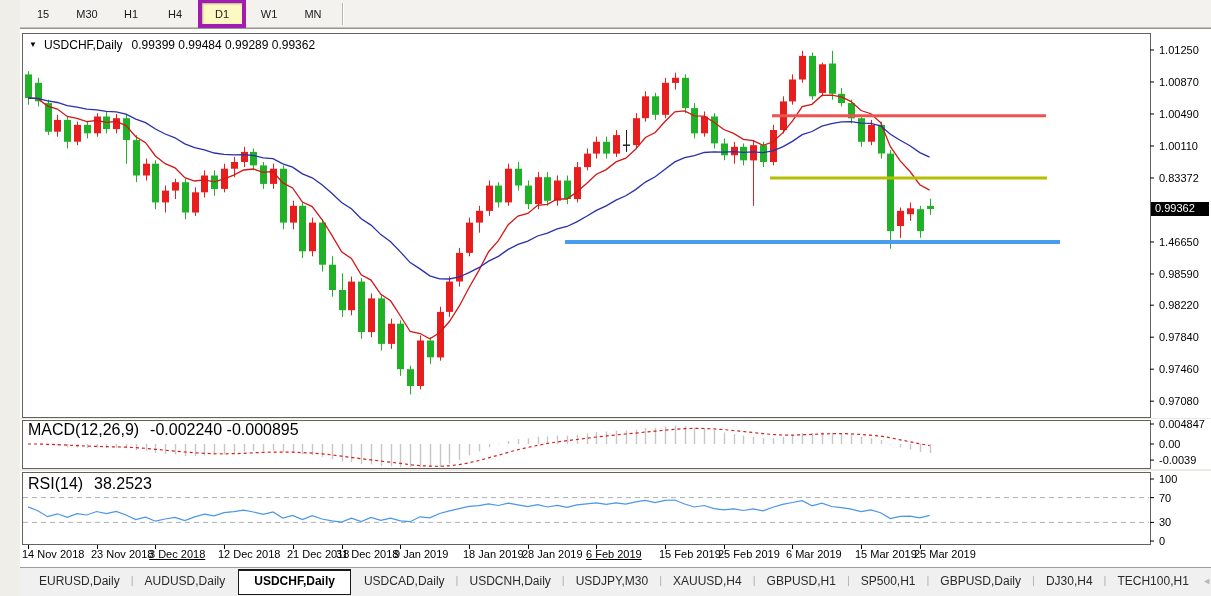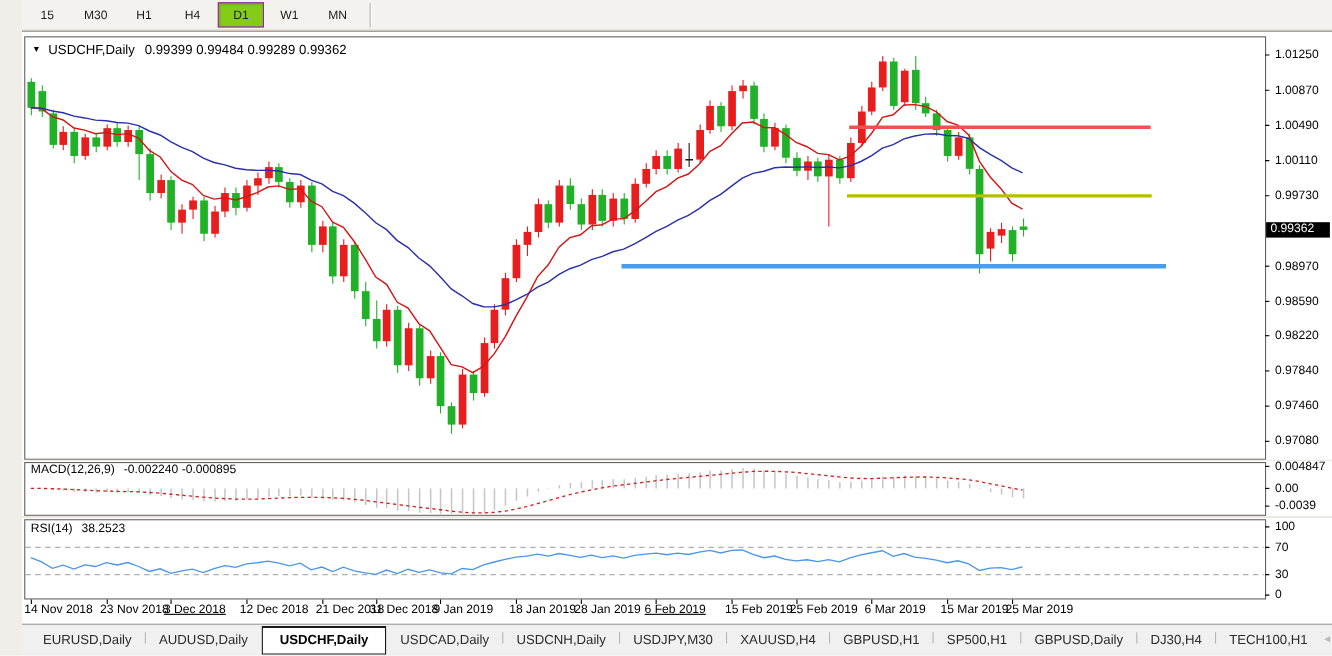"D1" .pbtn.active { background: #84cc16 -> #fef9c3; border: 1px solid #a21caf -> 4px solid #a21caf }
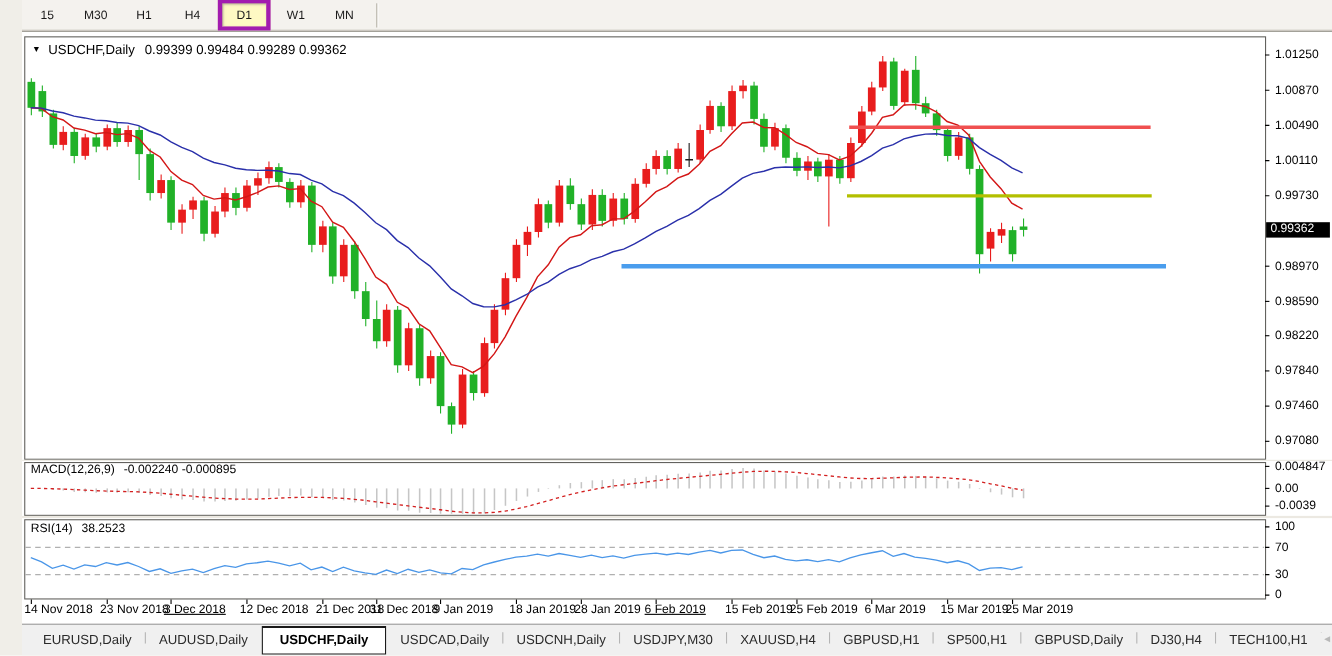"0.99730" span.axlbl { text: 0.99730 -> 0.83372 }
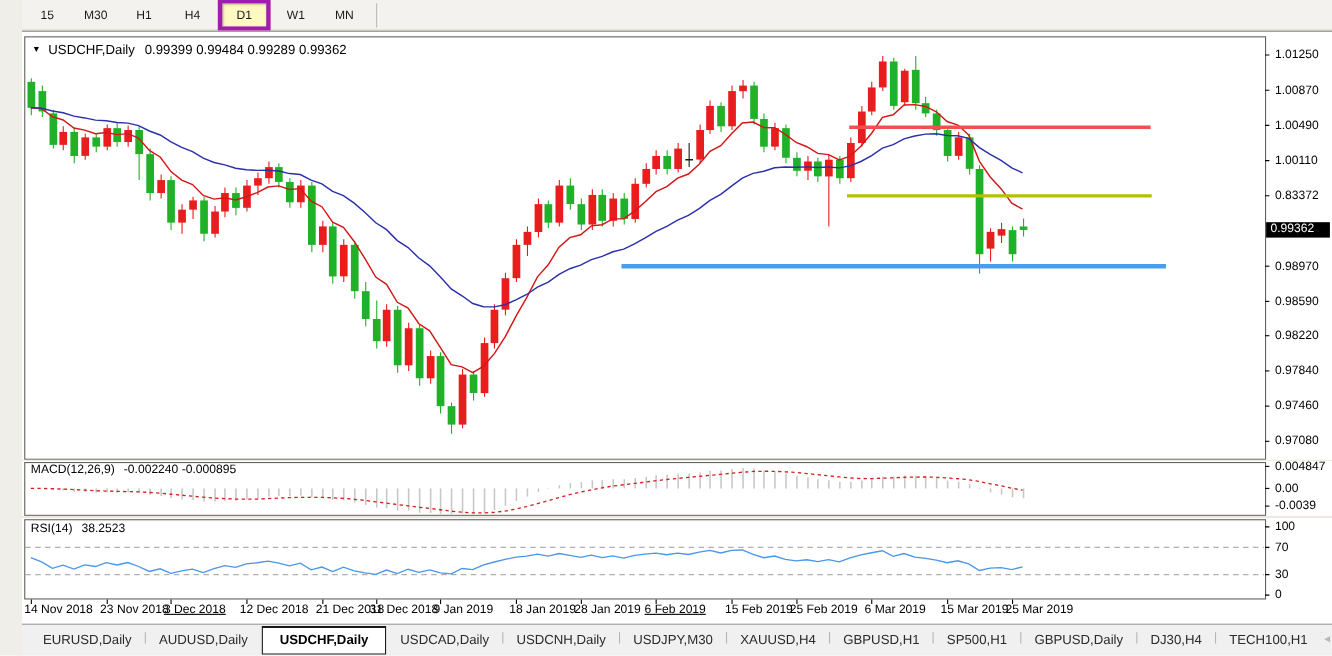"0.98970" span.axlbl { text: 0.98970 -> 1.46650 }
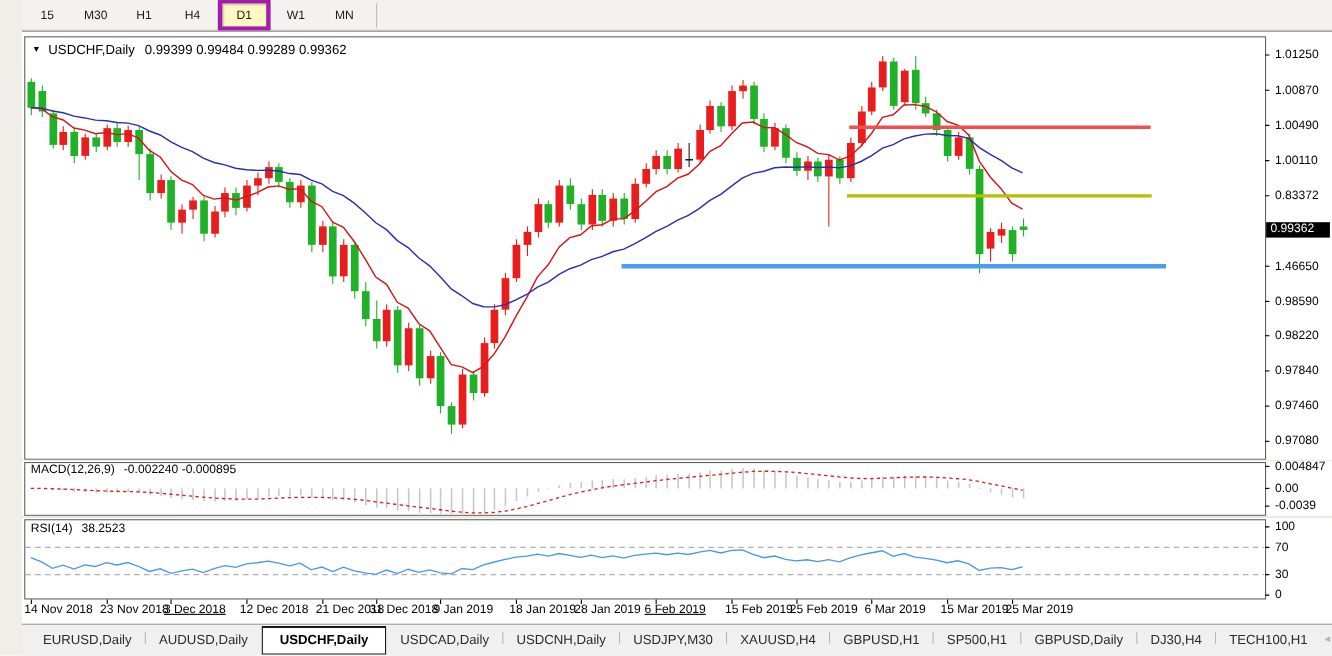"MACD(12,26,9) -0.002240 -0.000895" .ind-label { font-size: 11px -> 16px }
